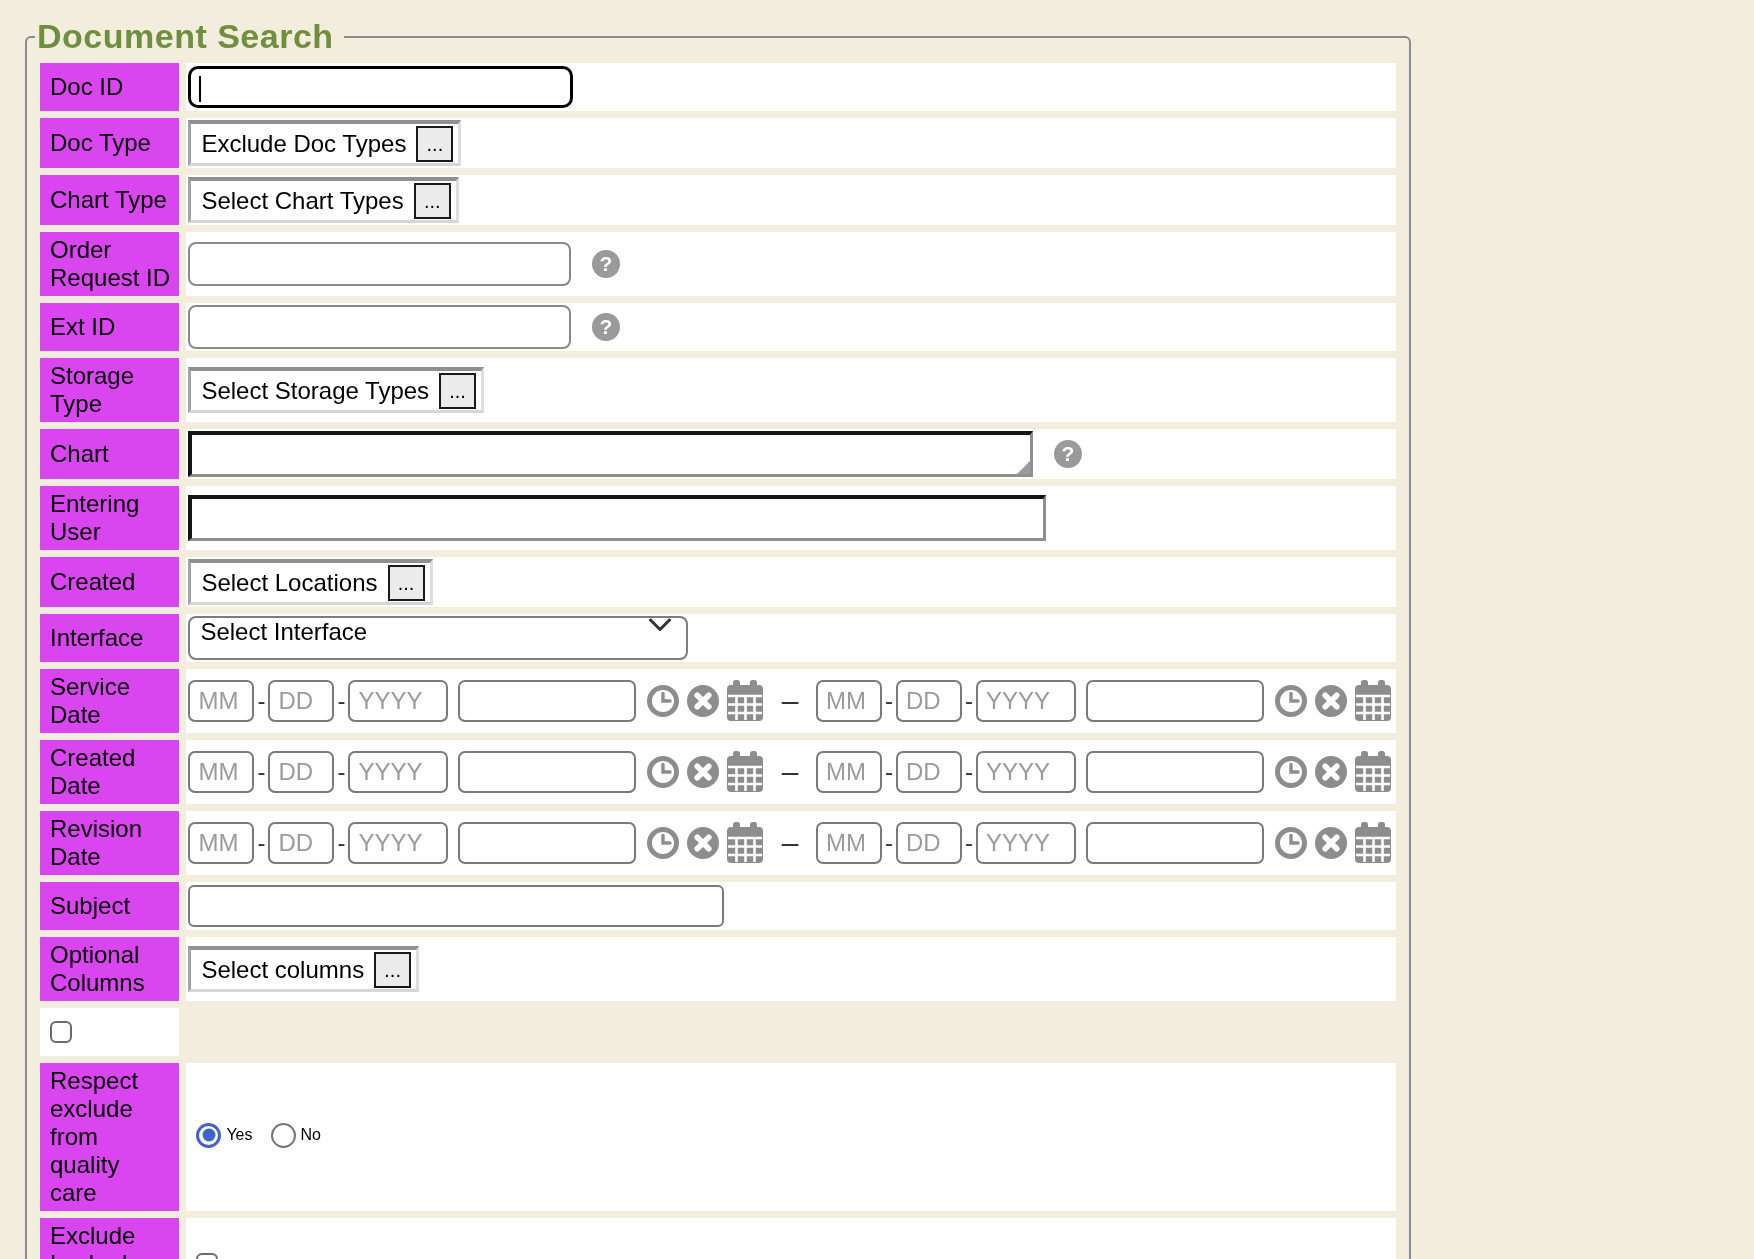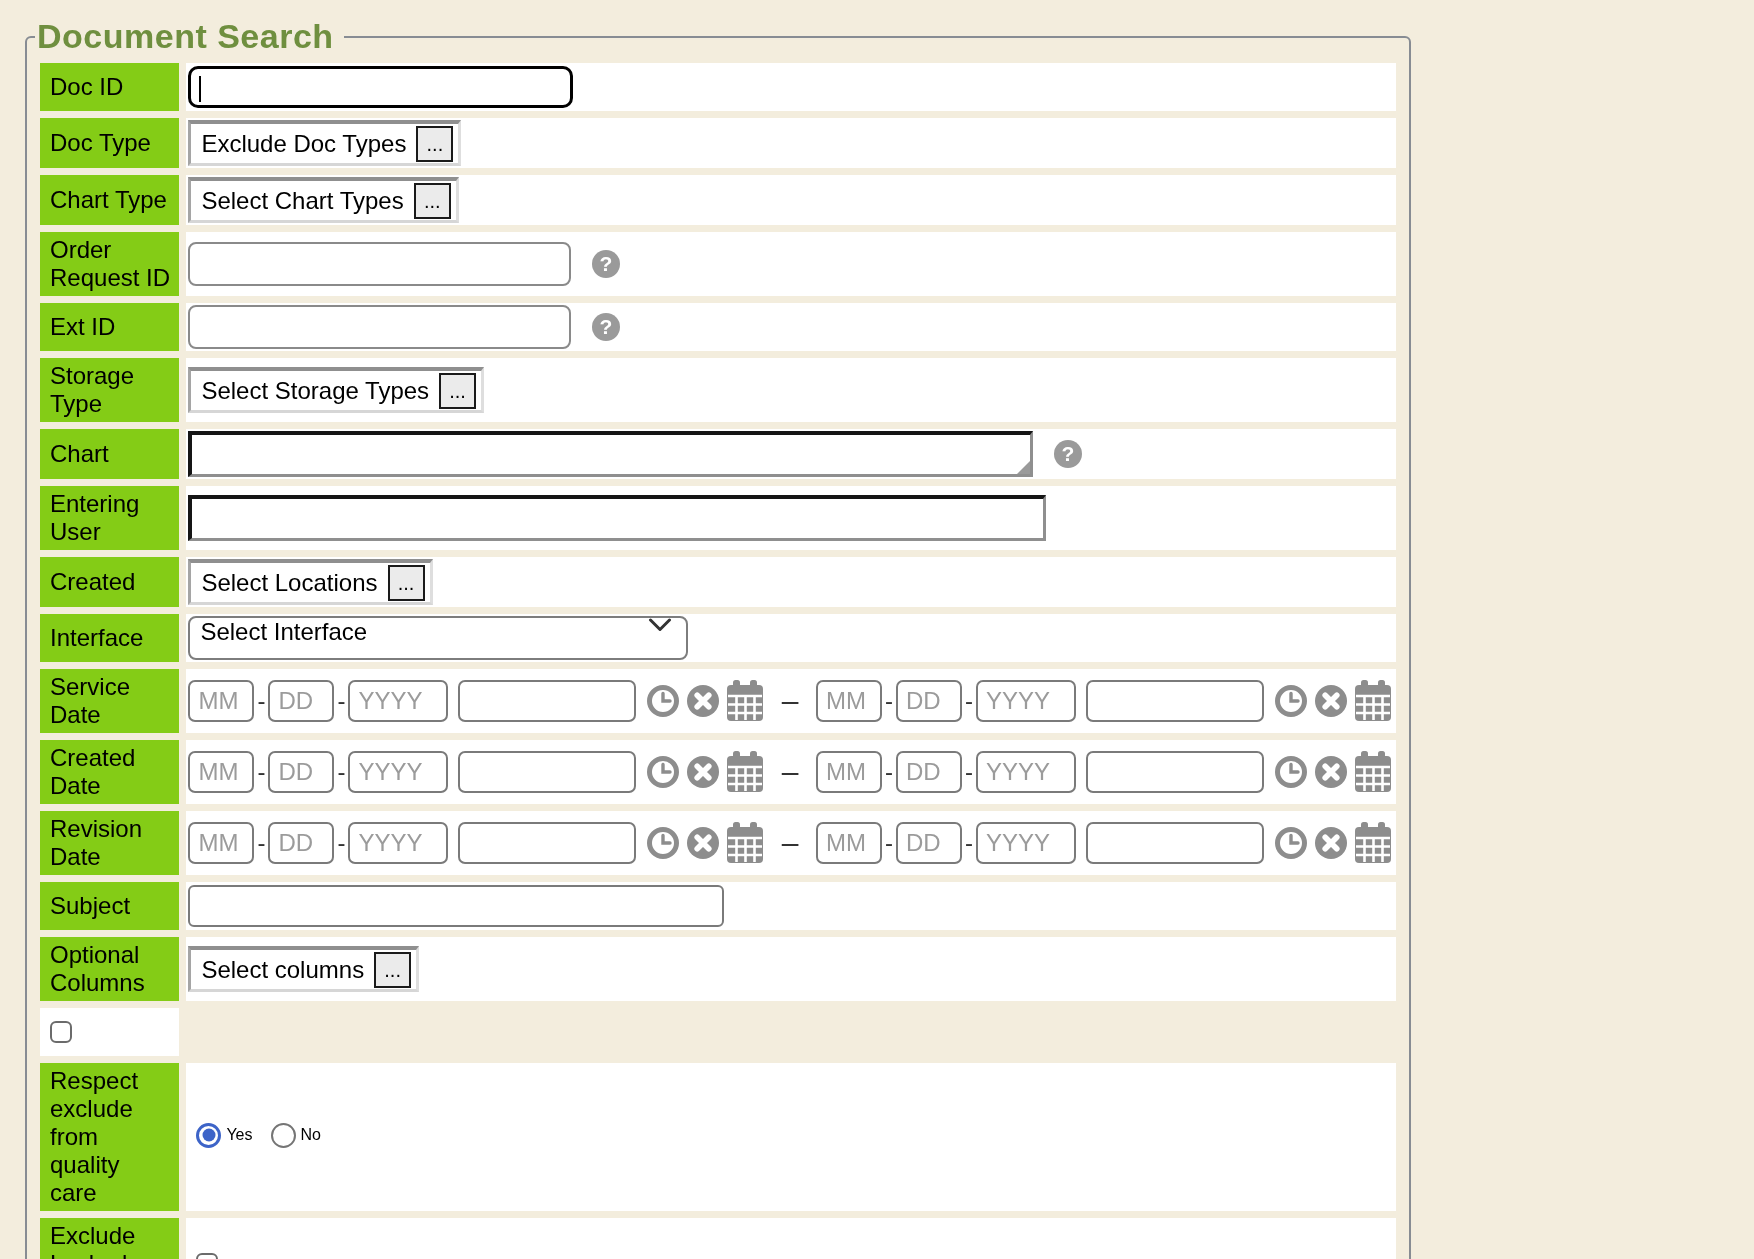"Doc ID" .td.lbl { background: #84cc16 -> #d946ef }
